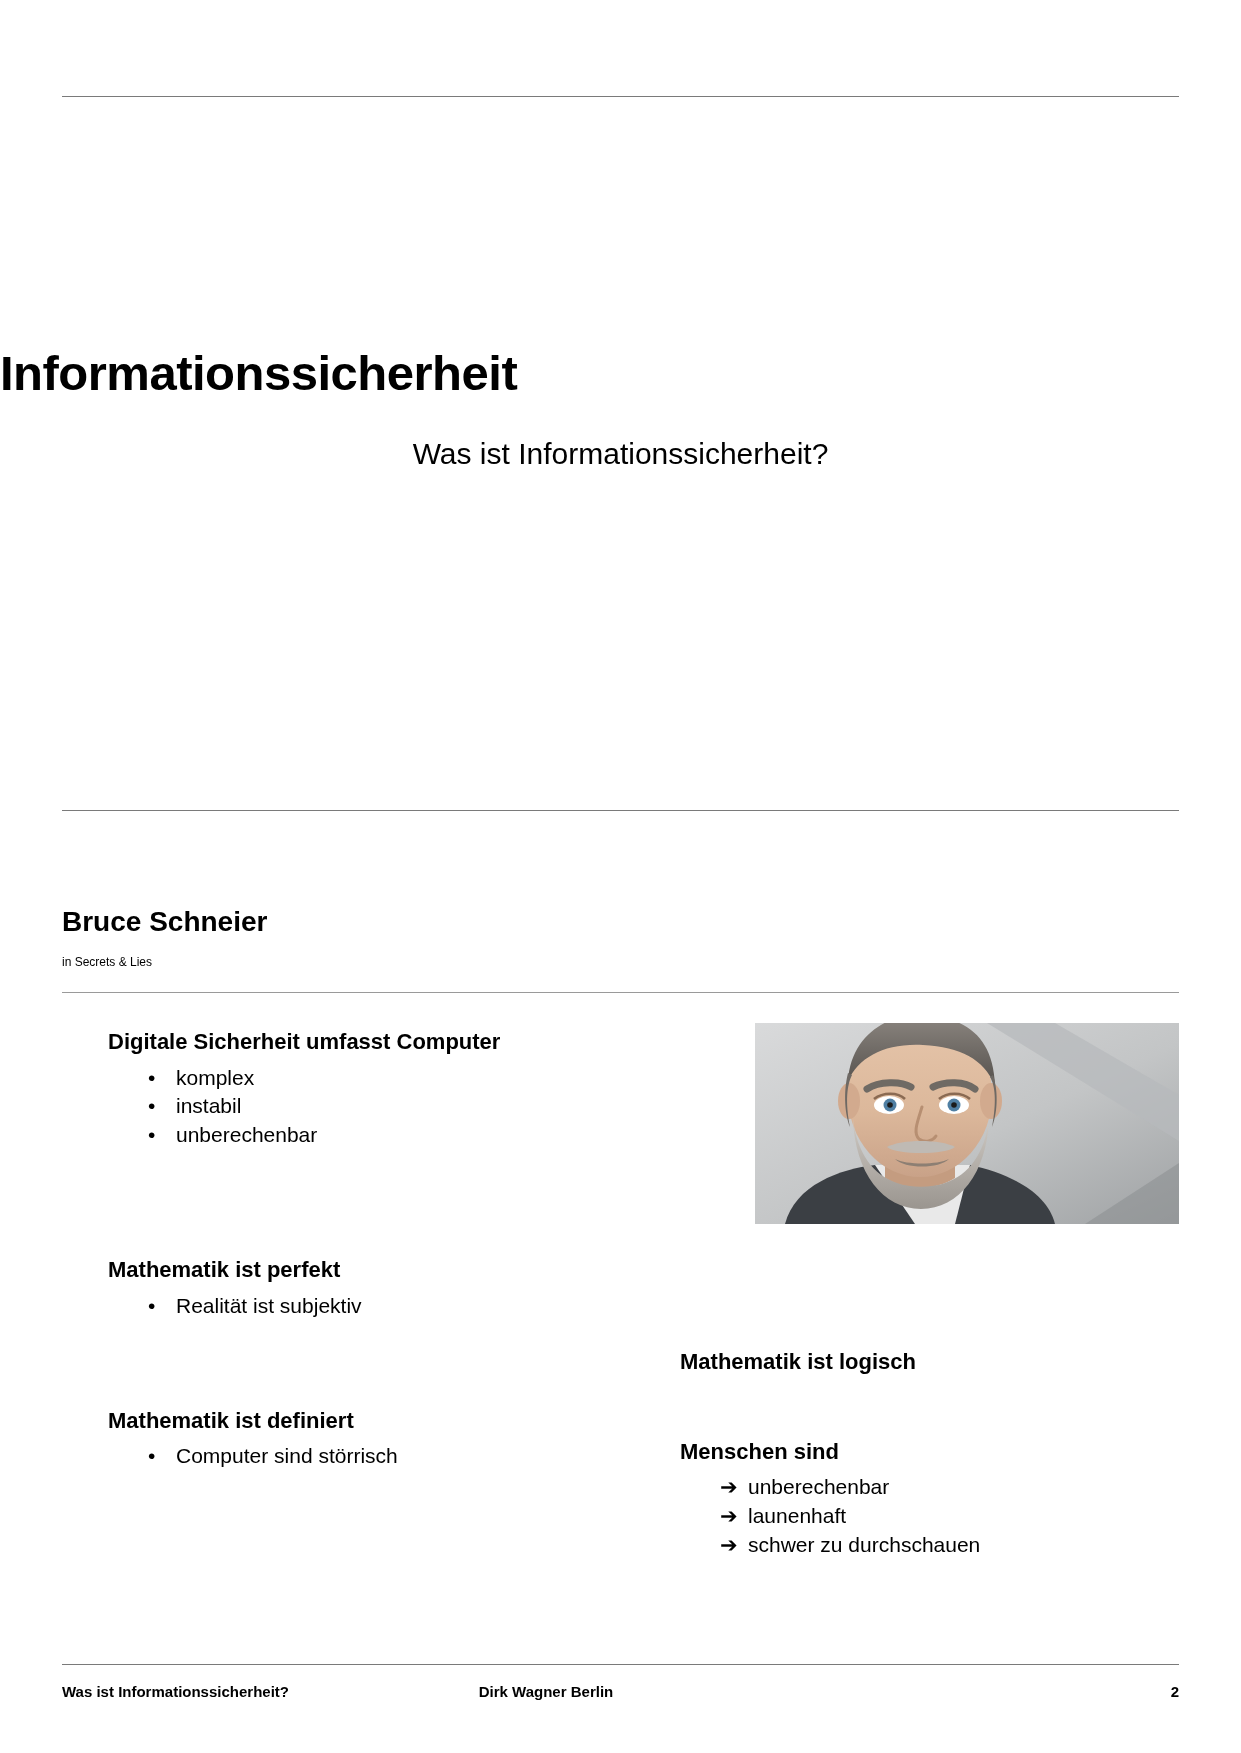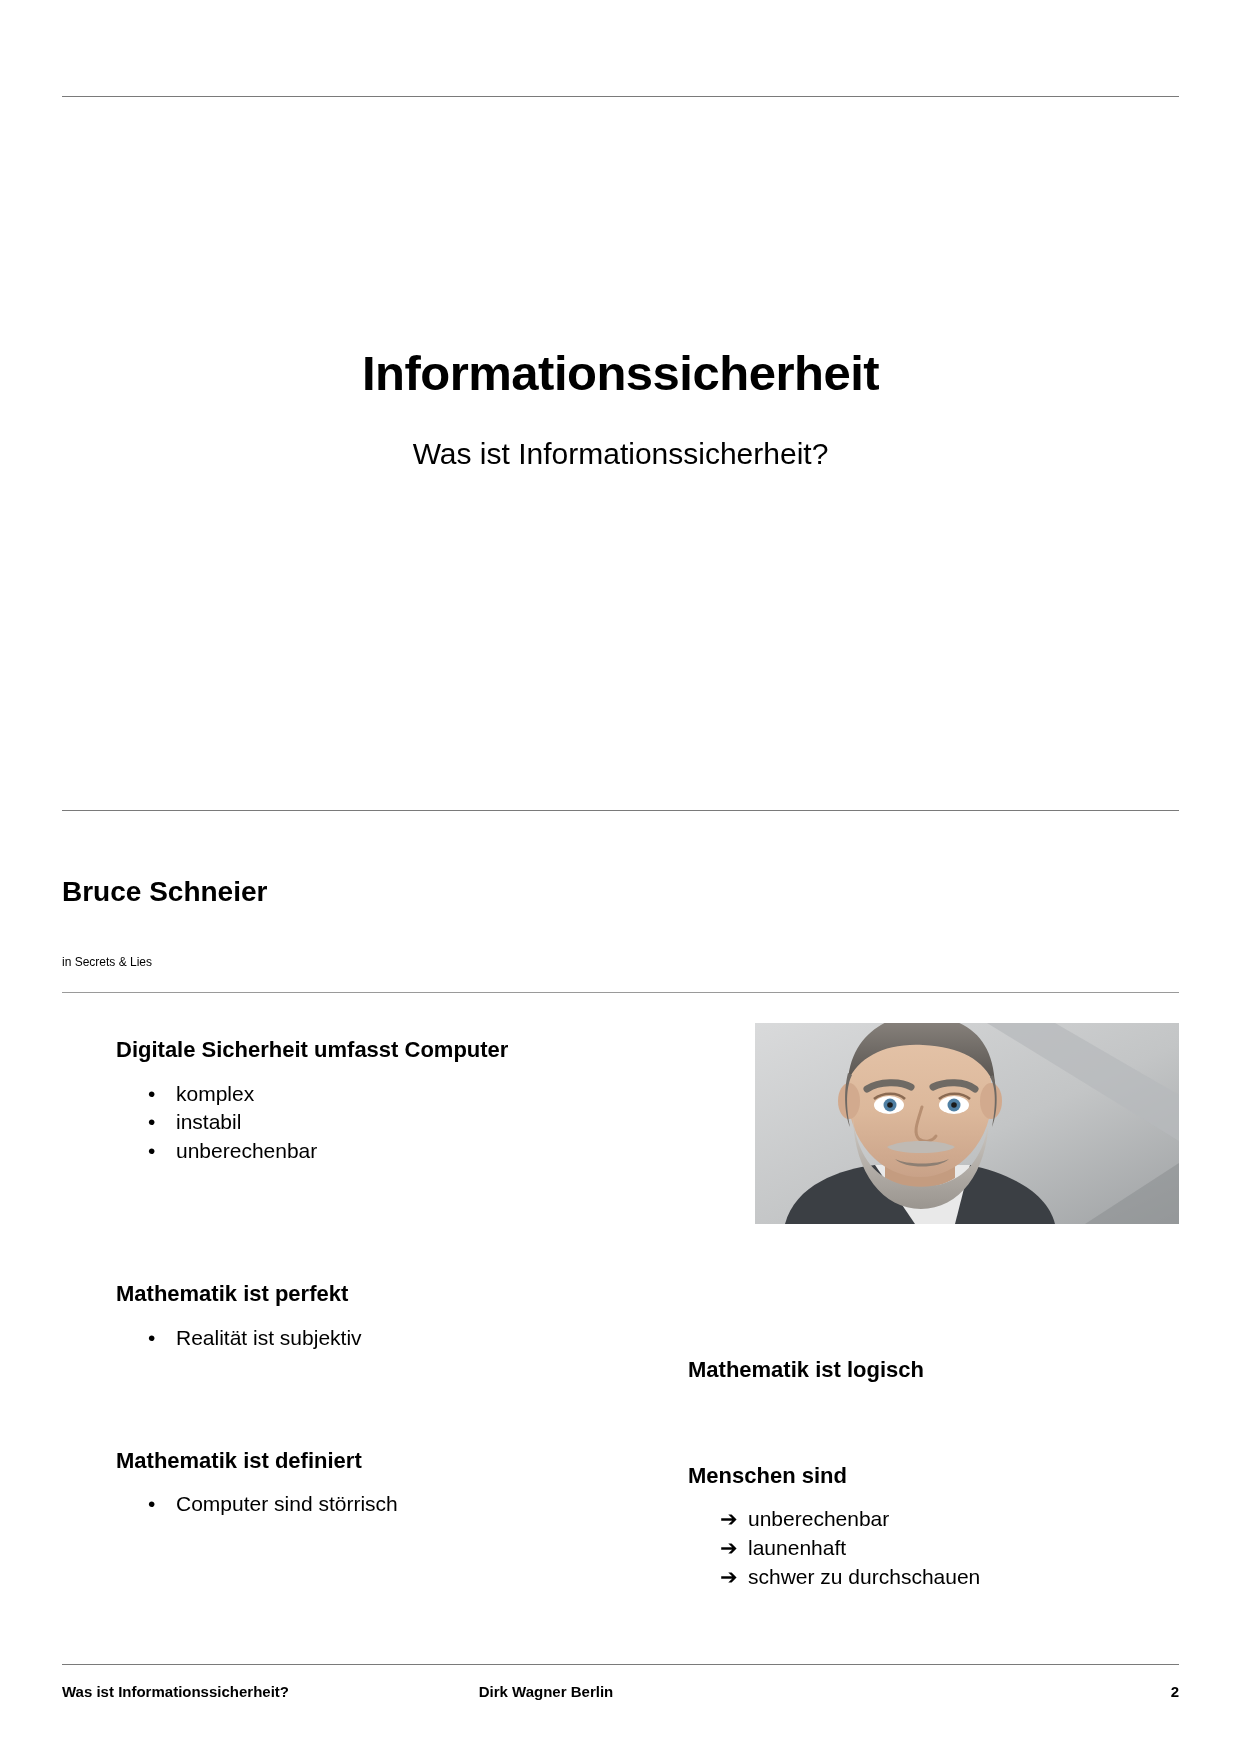"Informationssicherheit" .title { text-align: center -> left }
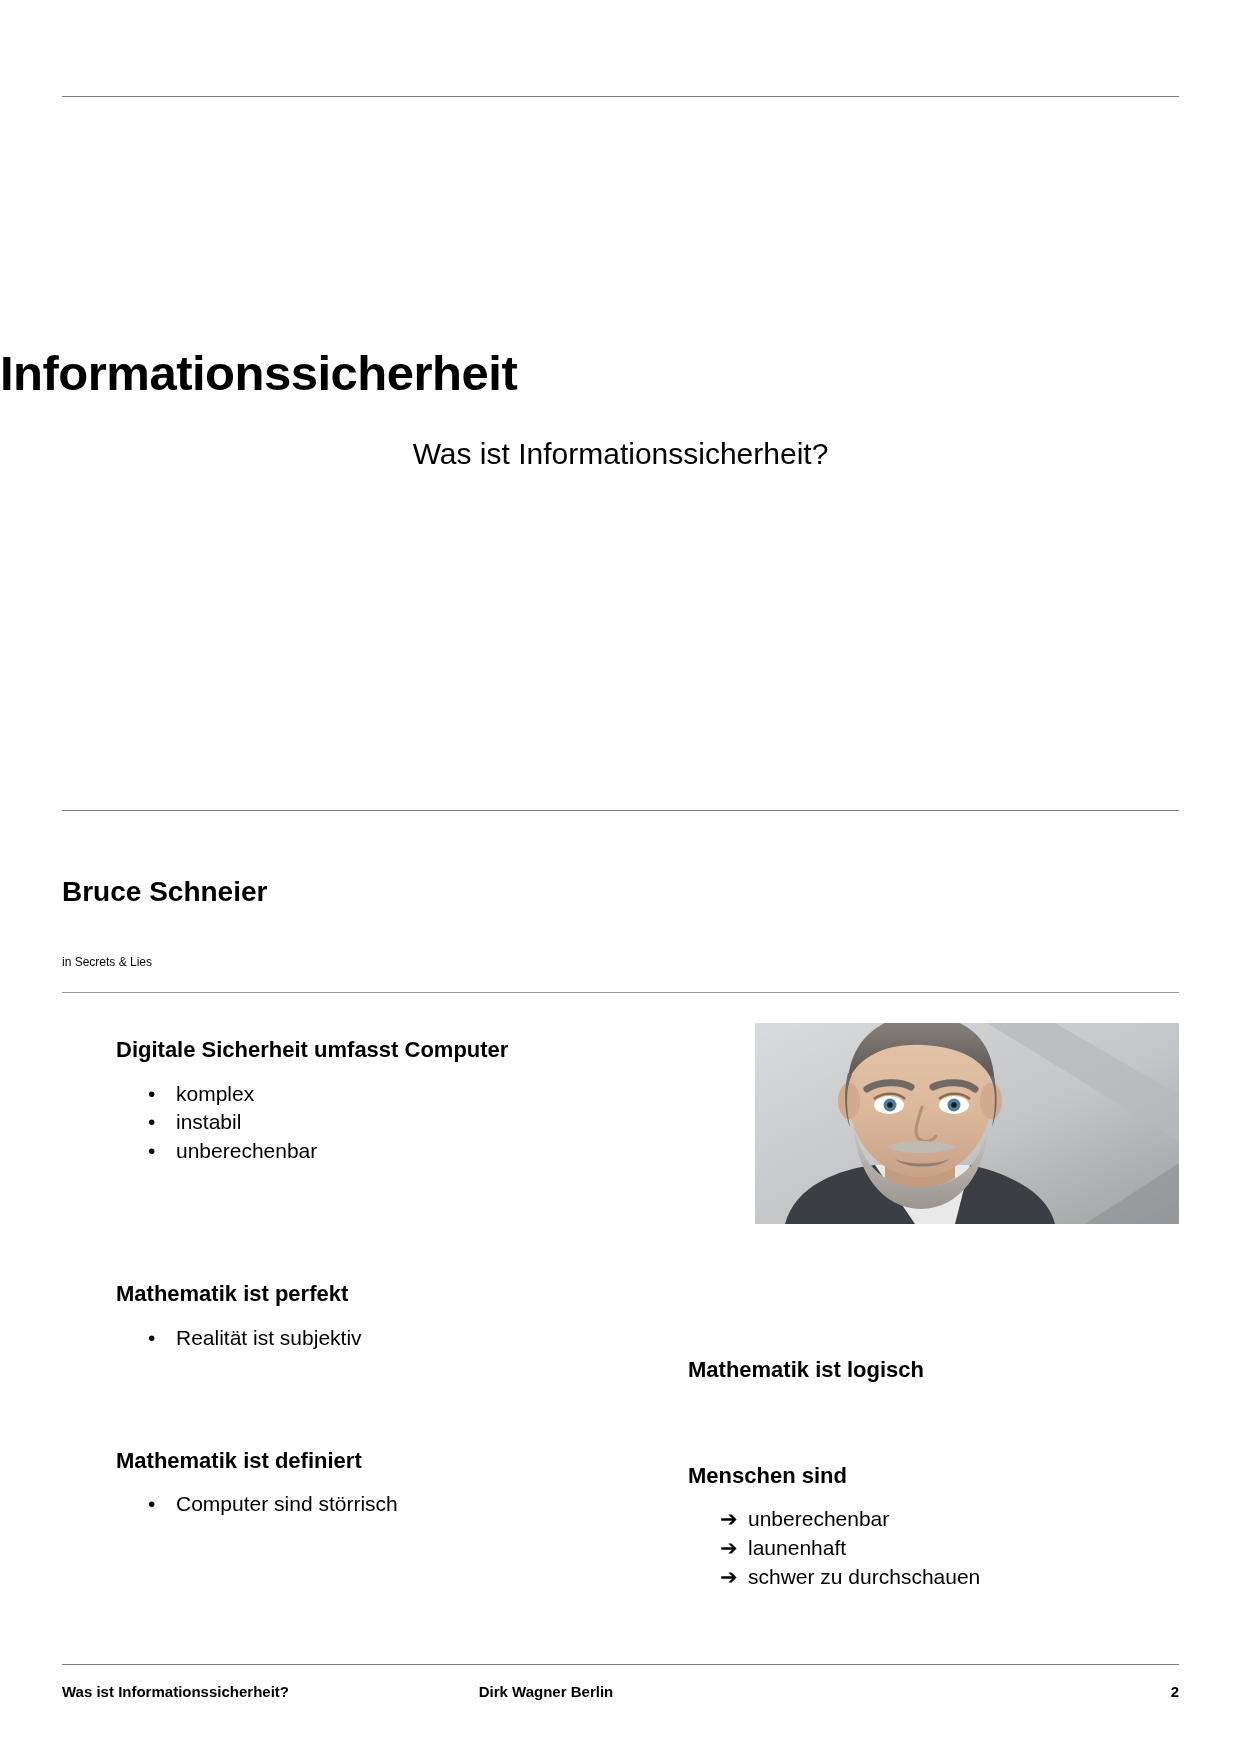"Bruce Schneier" .author-name { top: 876px -> 906px }
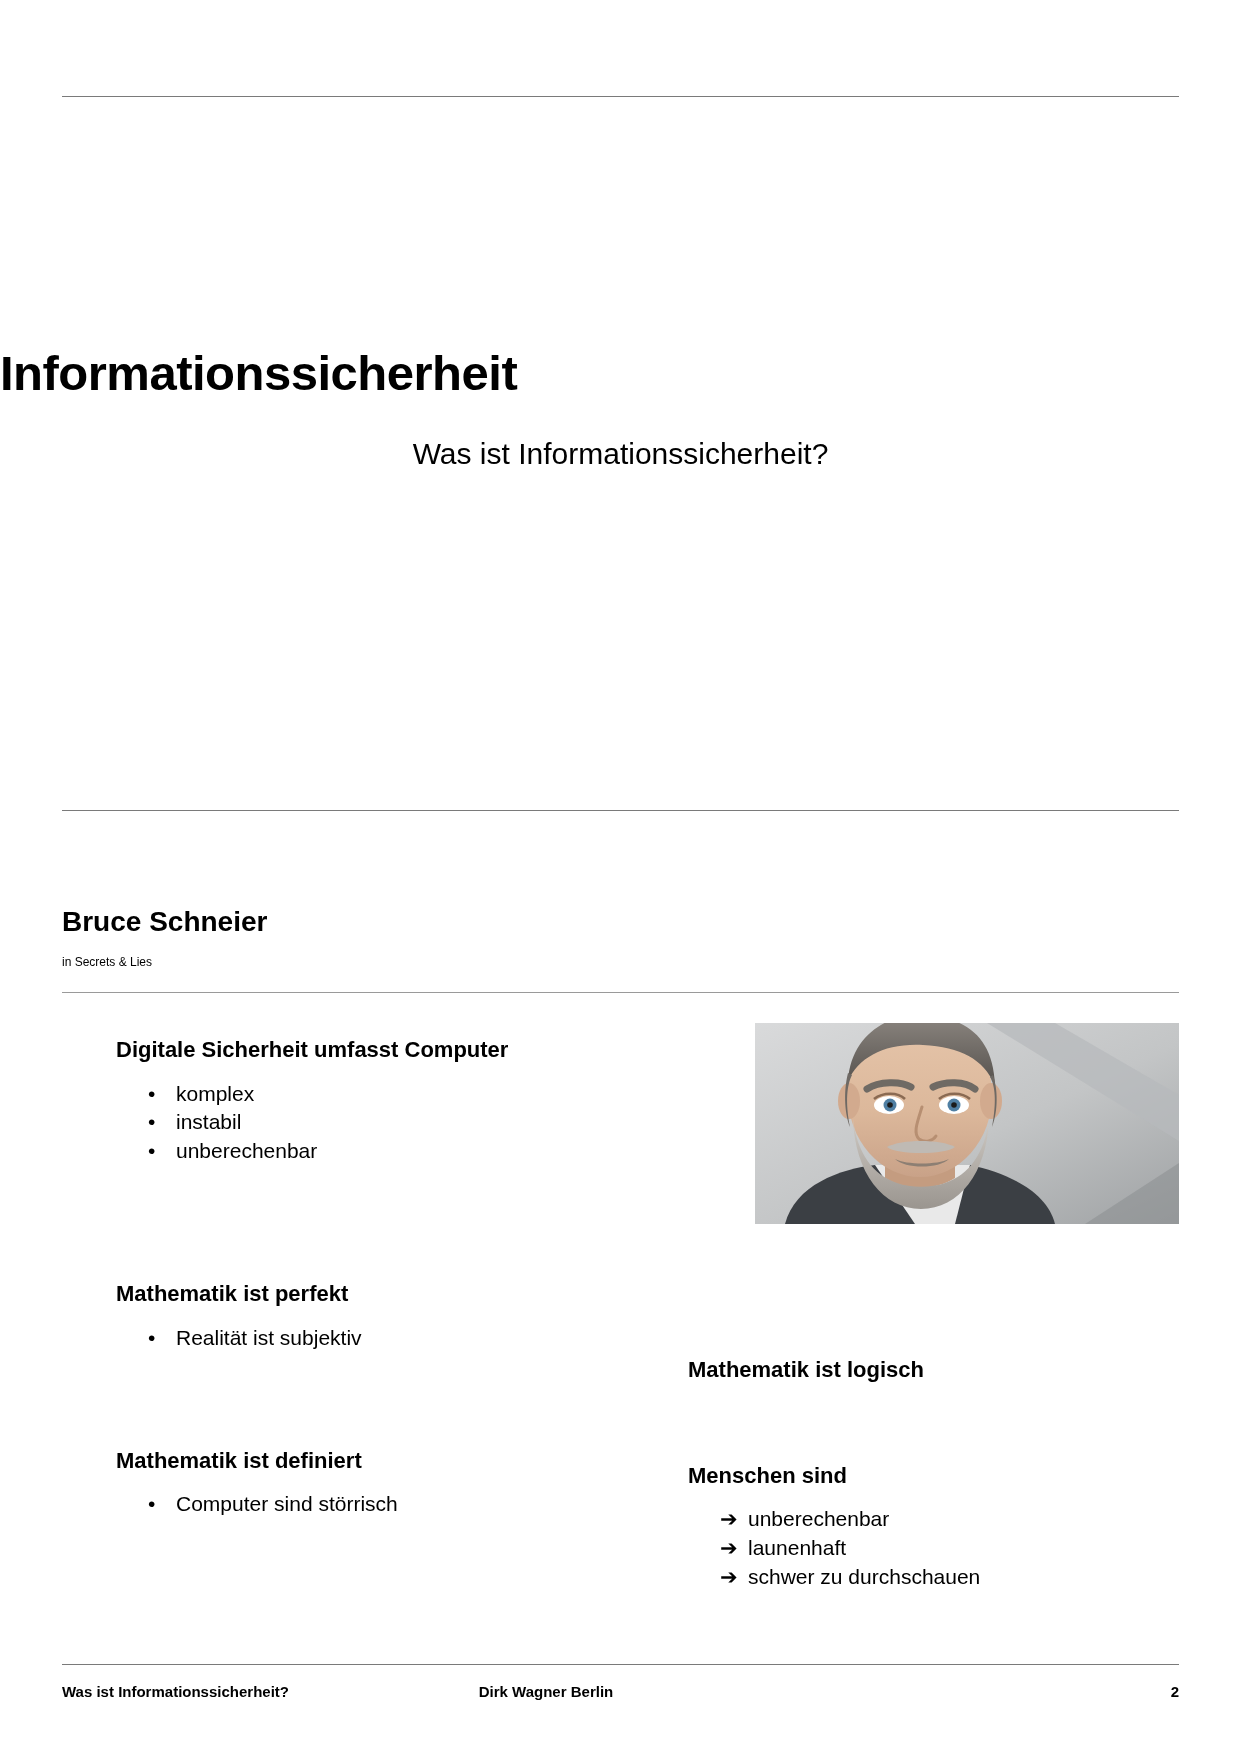"Digitale Sicherheit umfasst Computer" .group-heading { margin: 16px -> 8px }
